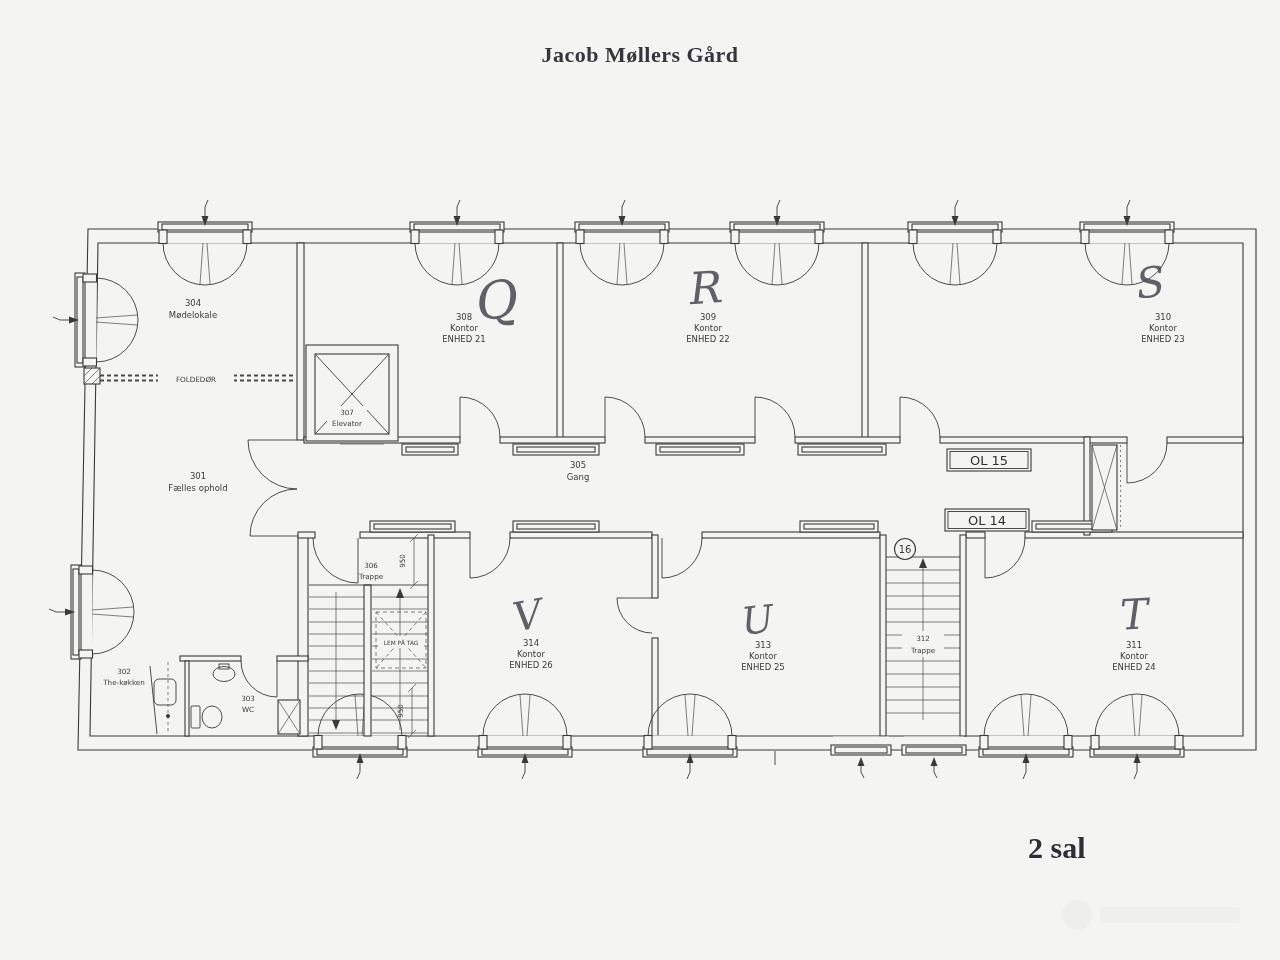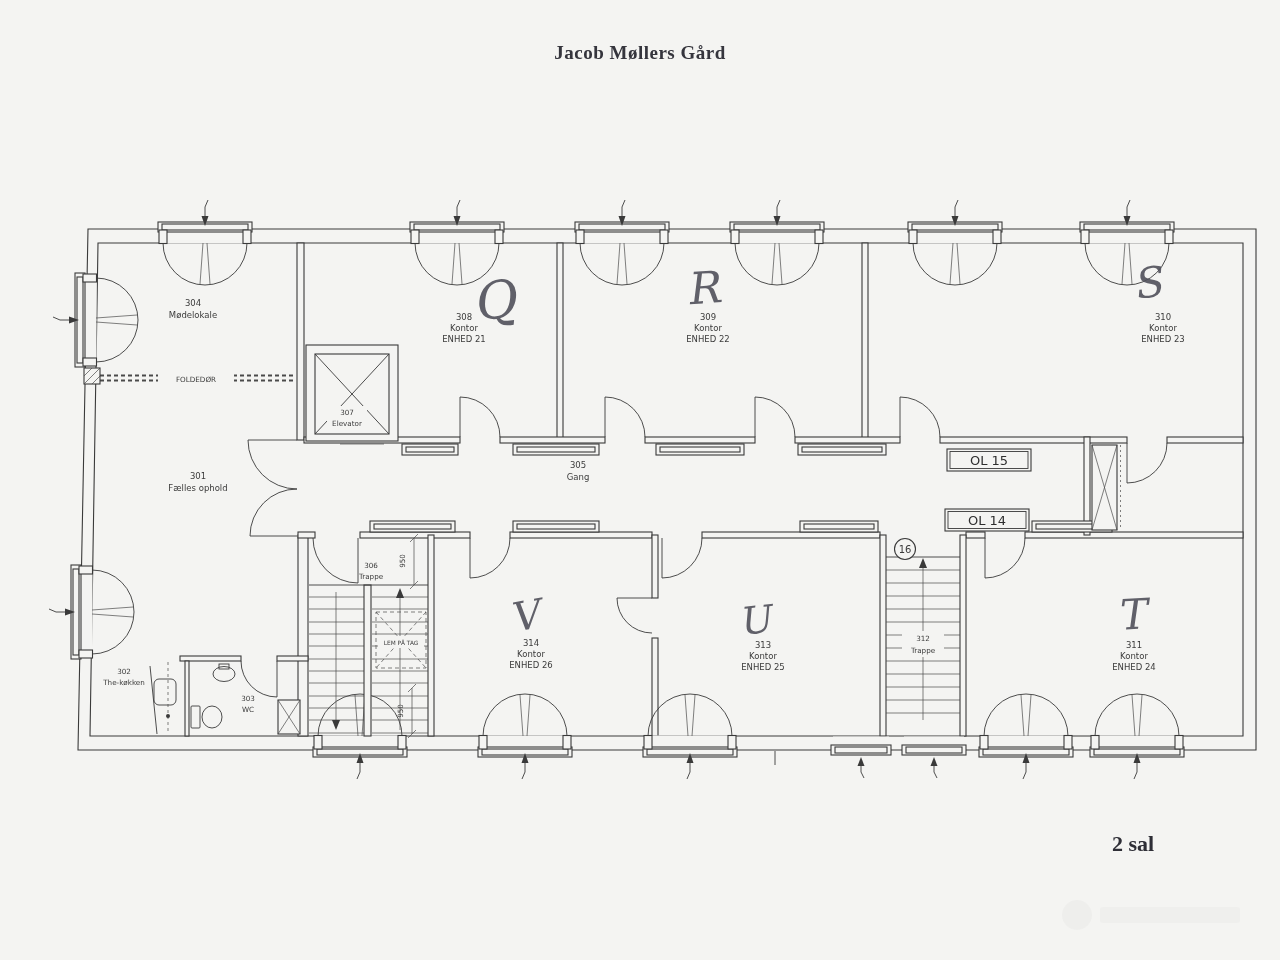"Jacob Møllers Gård" .page-title { font-size: 19px -> 22px }
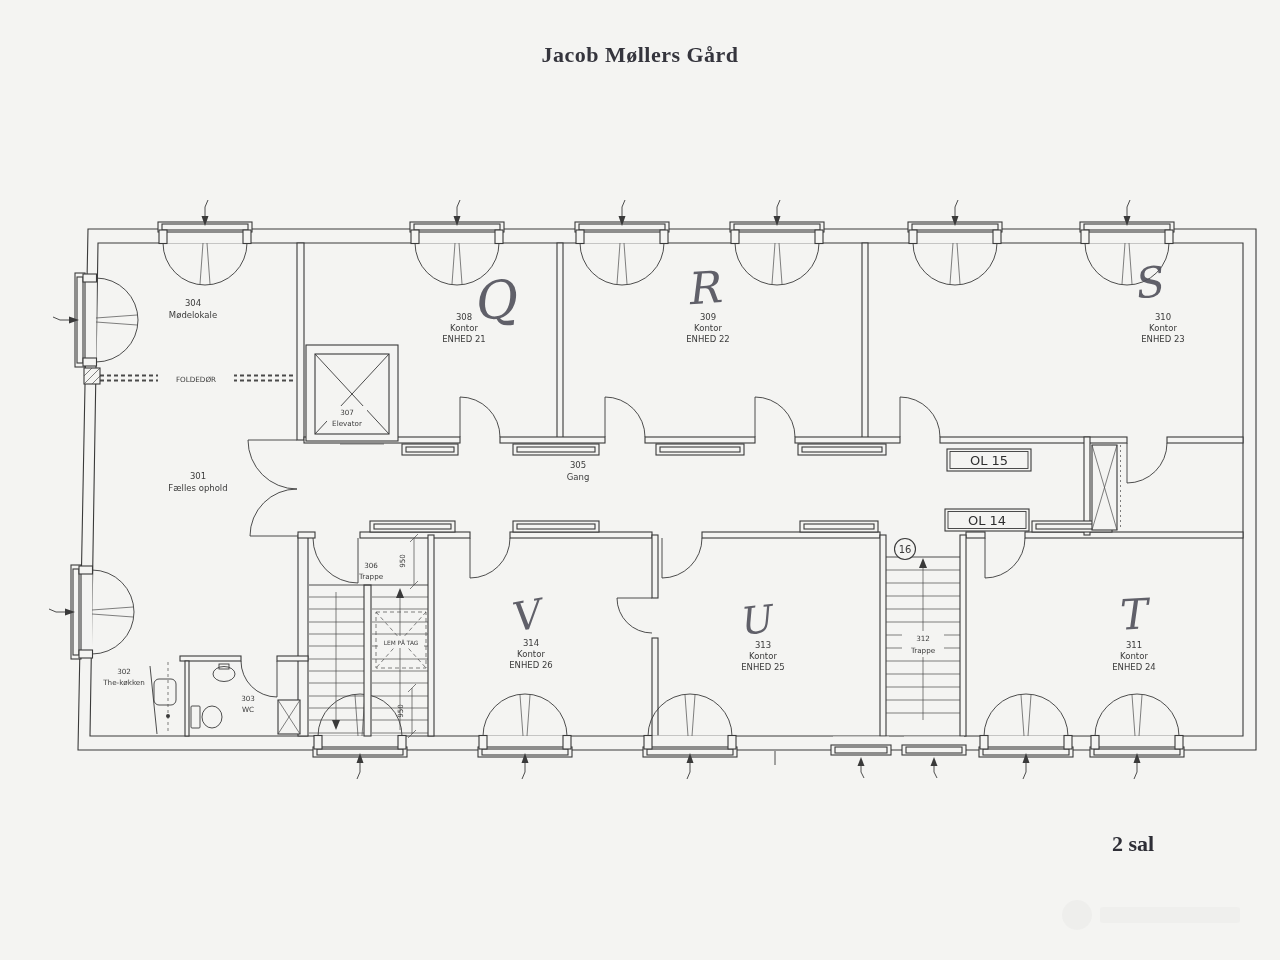"2 sal" .floor-label { font-size: 22px -> 30px; left: 1112px -> 1028px }
